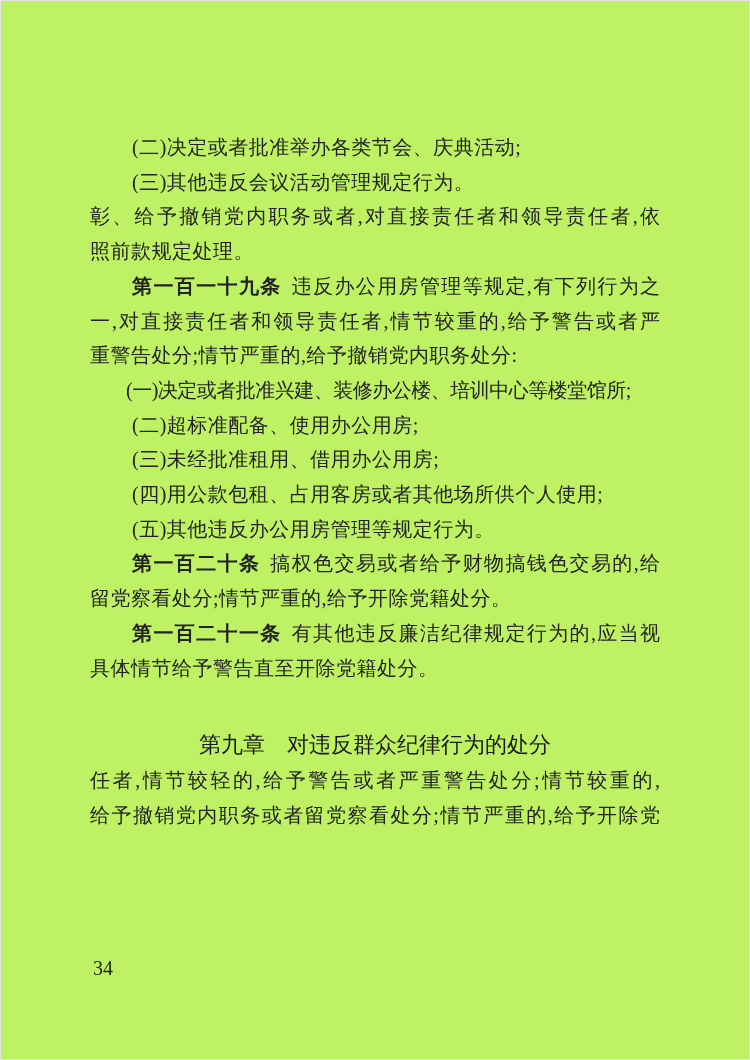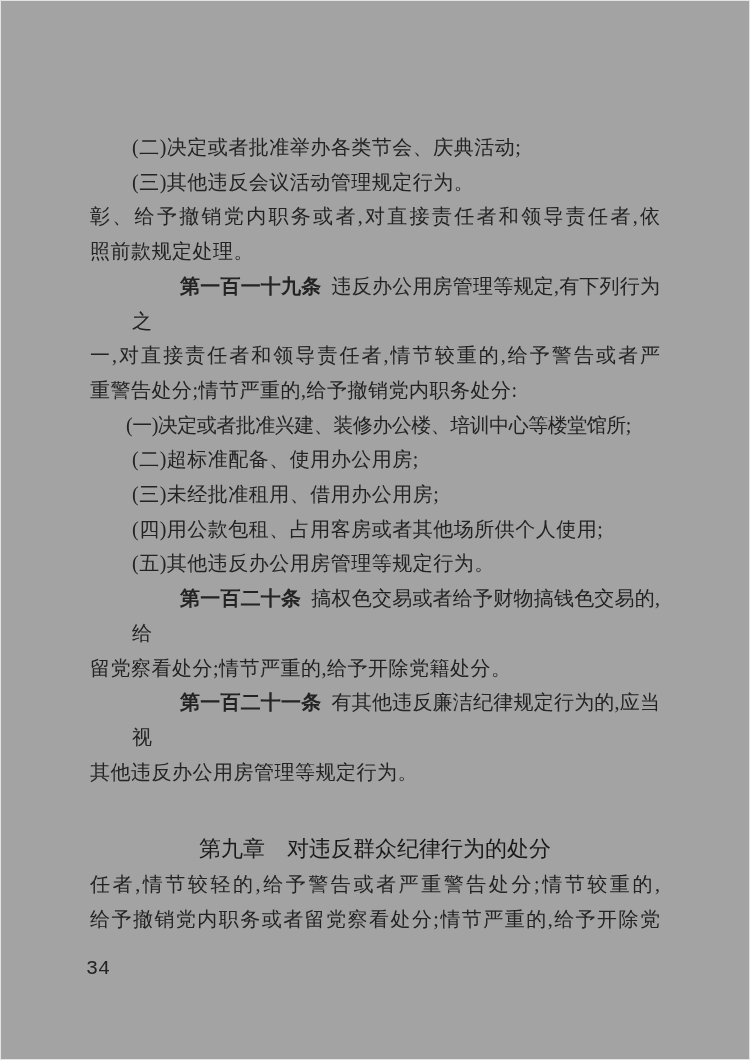"(二)决定或者批准举办各类节会、庆典活动;" .page { background: #a3a3a3 -> #bef264 }
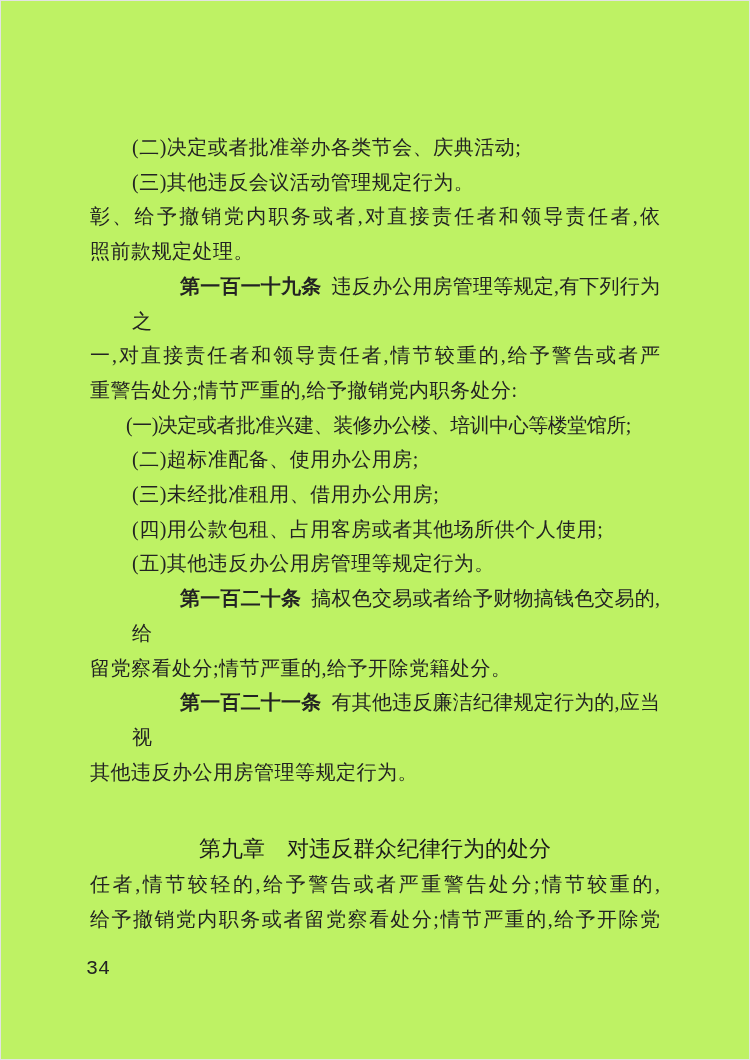"第一百一十九条" .bold-seg { margin-left: 48px -> none }
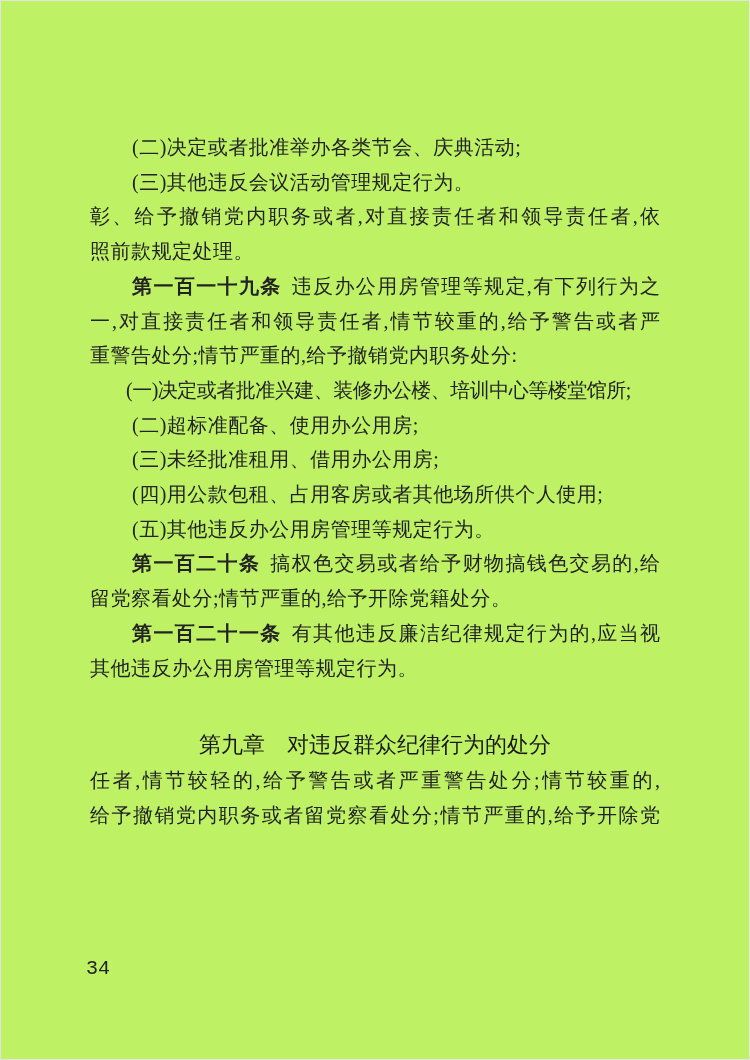"其他违反办公用房管理等规定行为。" span.seg { text: 其他违反办公用房管理等规定行为 -> 具体情节给予警告直至开除党籍处分 }
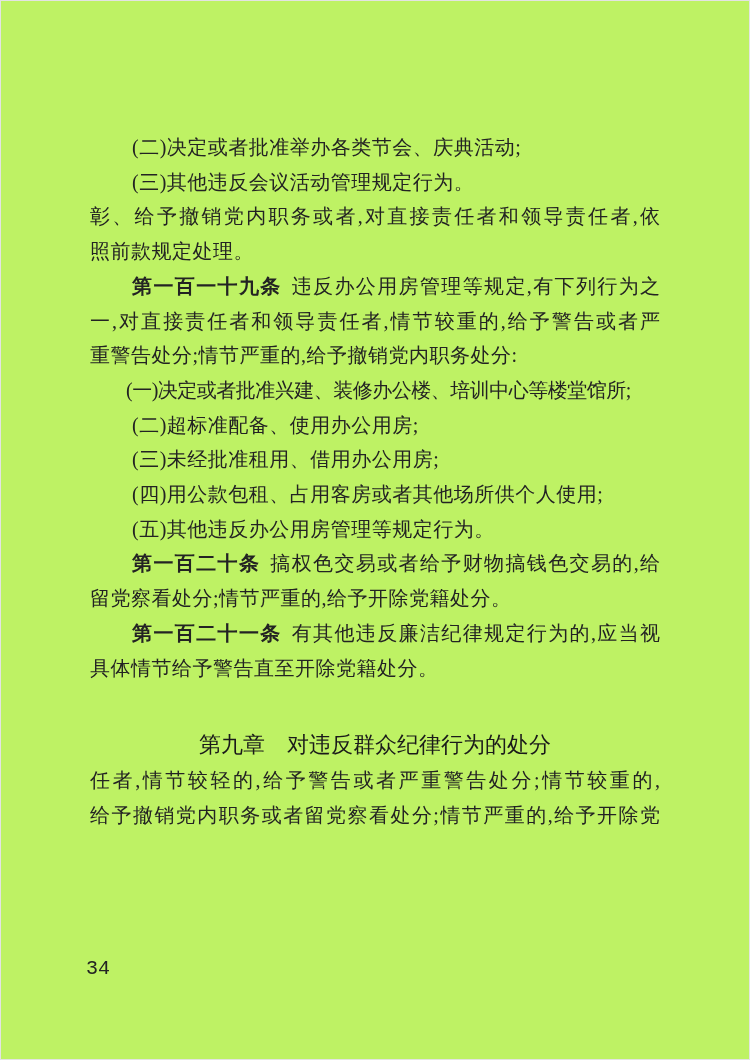"34" .page-number { font-family: Liberation Mono, monospace -> Liberation Serif, serif; left: 86px -> 93px }
